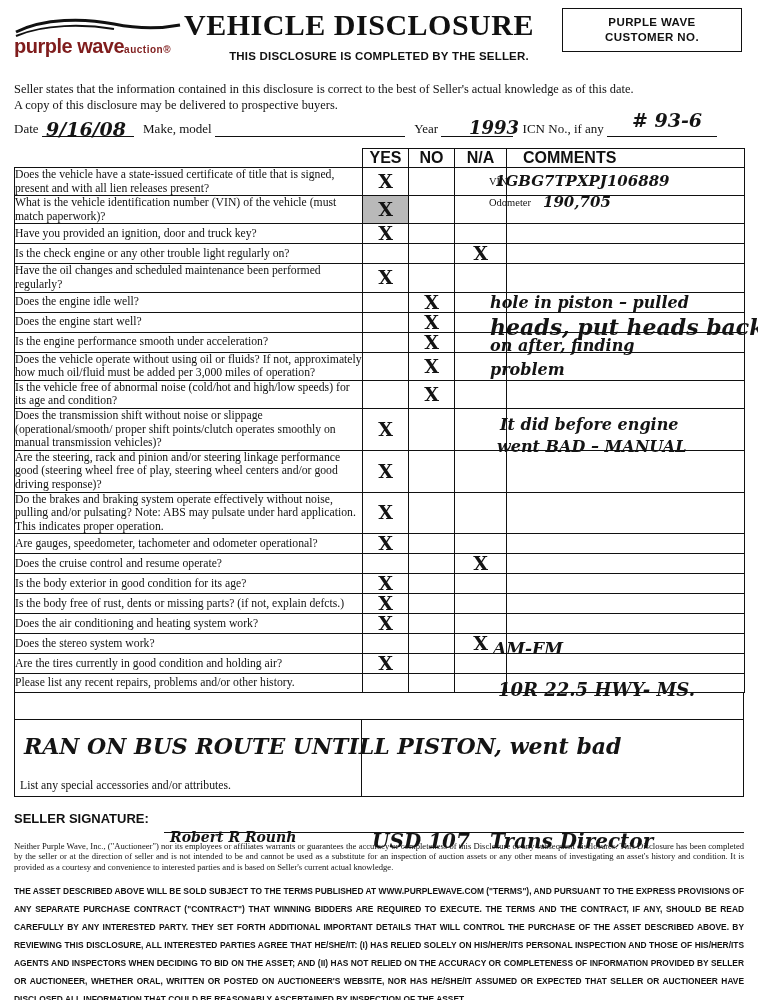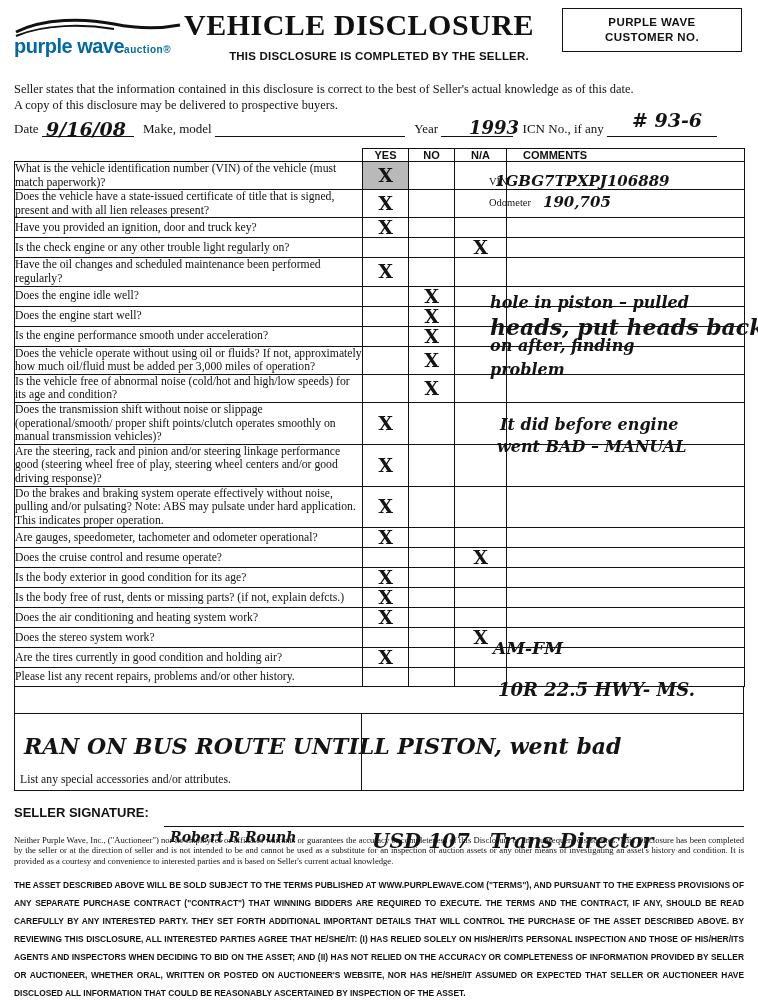"purple waveauction®" .logo-word { color: #0369a1 -> #7f1d1d }
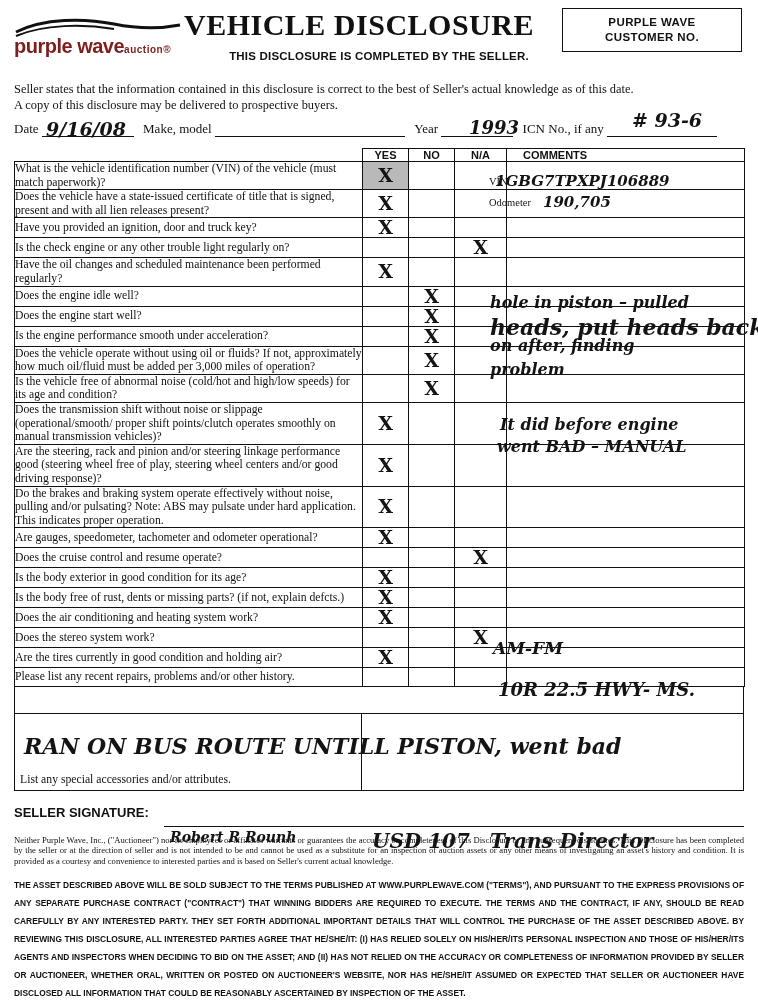"YES" .hdr td { font-size: 11px -> 16px }
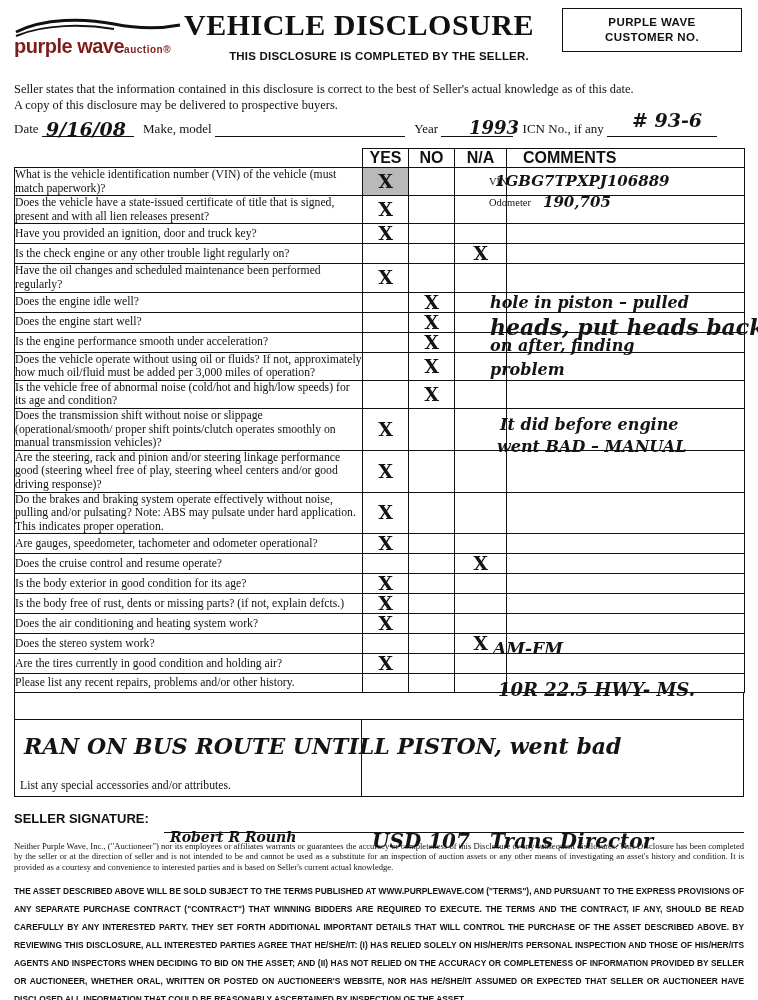"What is the vehicle identification" tr { order: before "Does the vehicle have a" -> after "Does the vehicle have a" }
